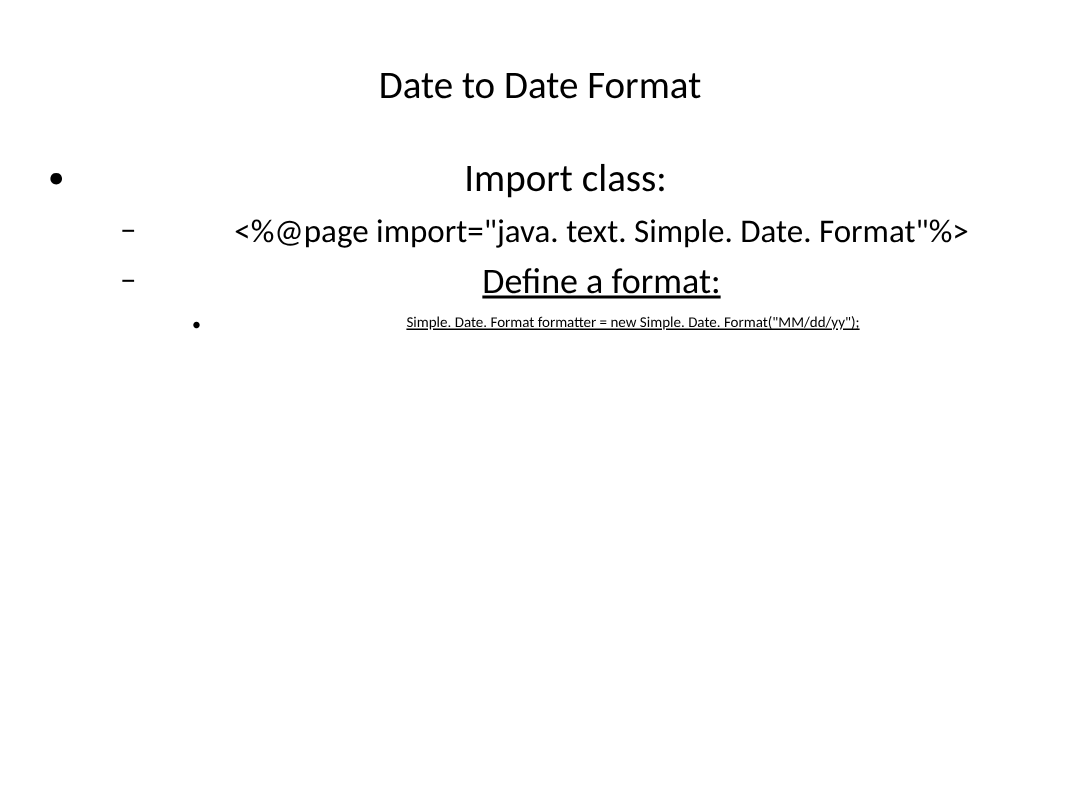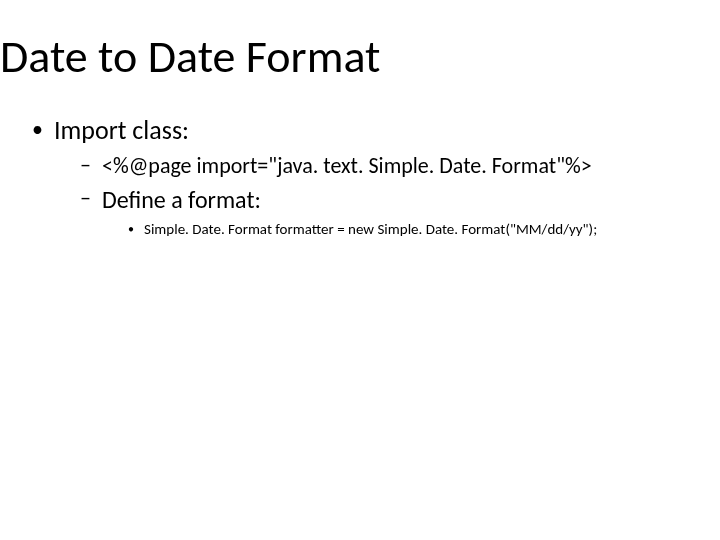"Date to Date Format" .title { font-size: 46px -> 26px; padding-top: 28px -> 40px; text-align: none -> center }
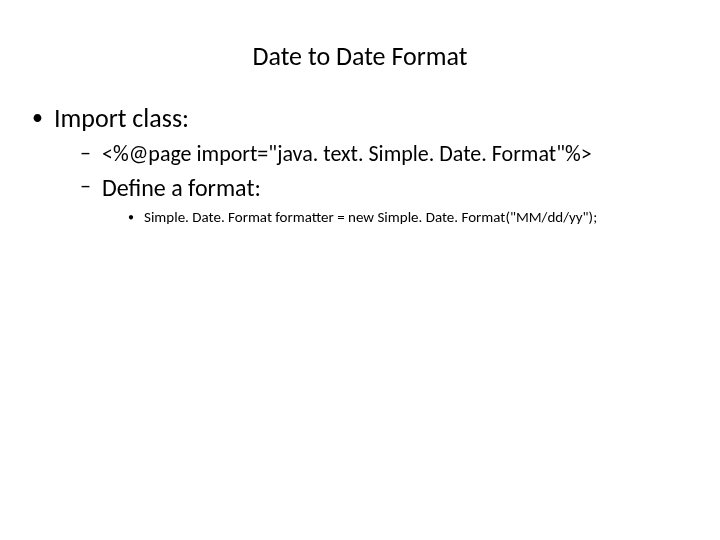"Import class:" ul, li { text-align: none -> center }
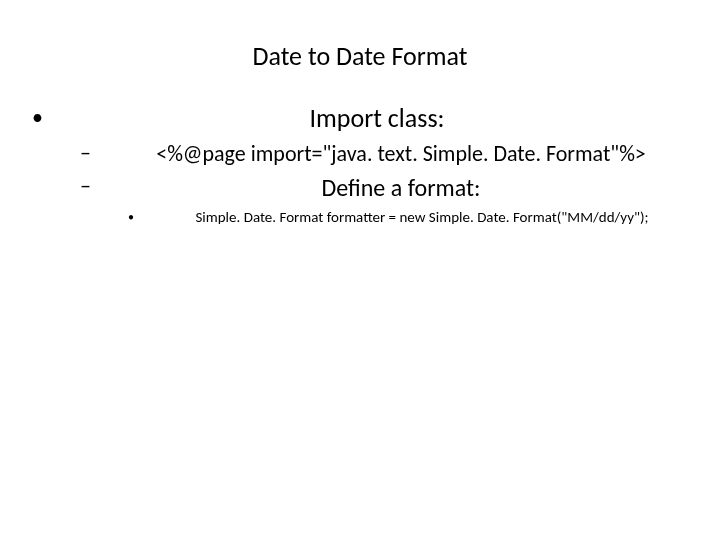"Define a format:" .lvl2 > li.bigger { text-decoration: none -> underline }
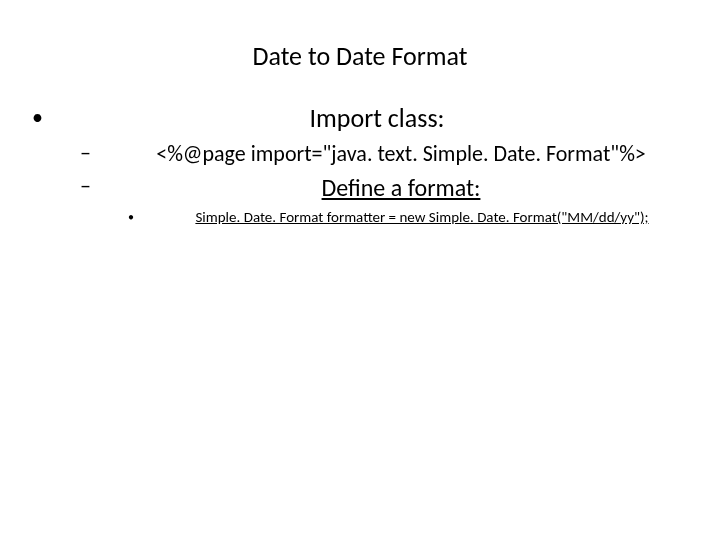"Simple. Date. Format formatter =" .lvl3 > li { font-size: 15px -> 10px }
